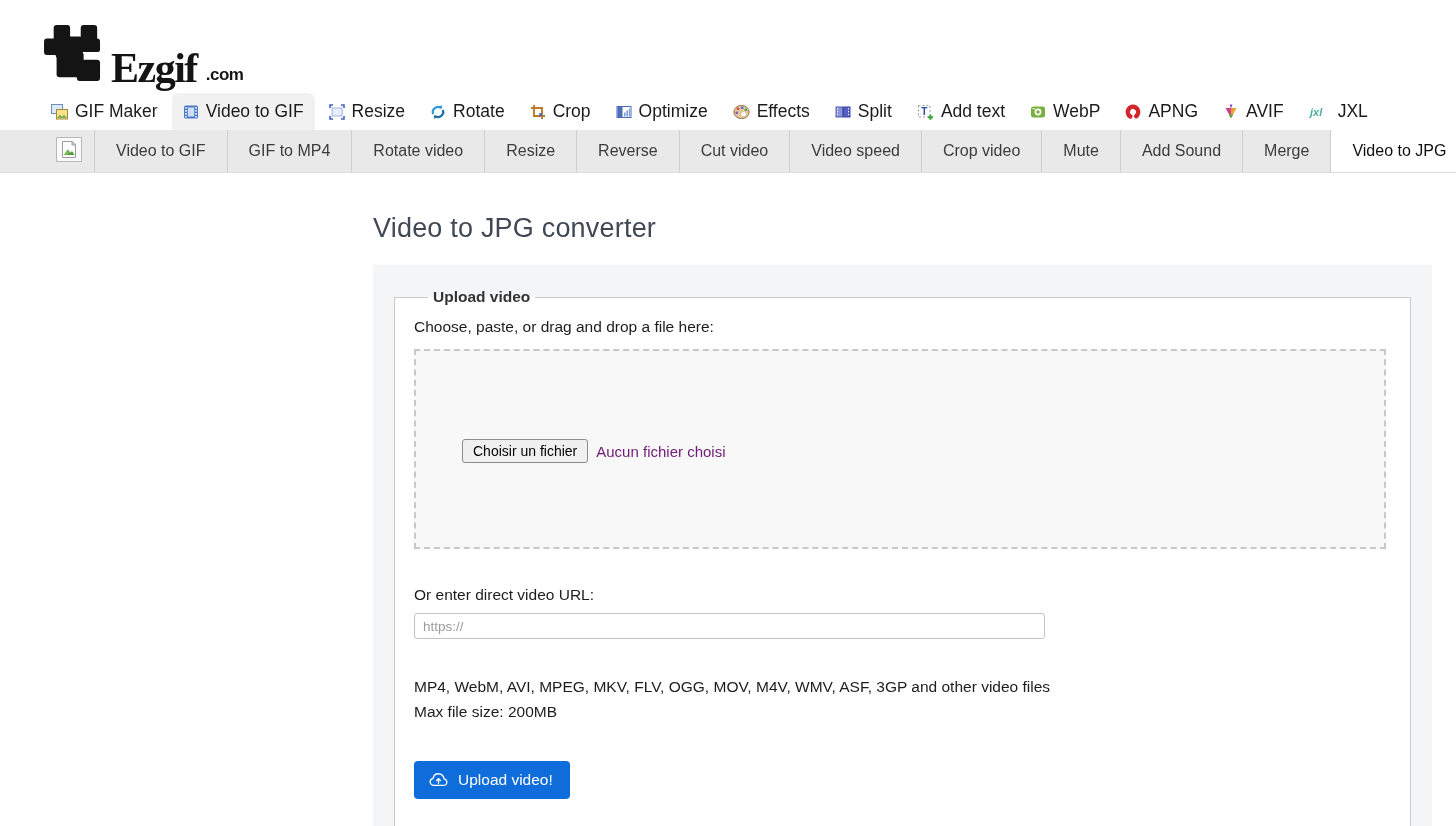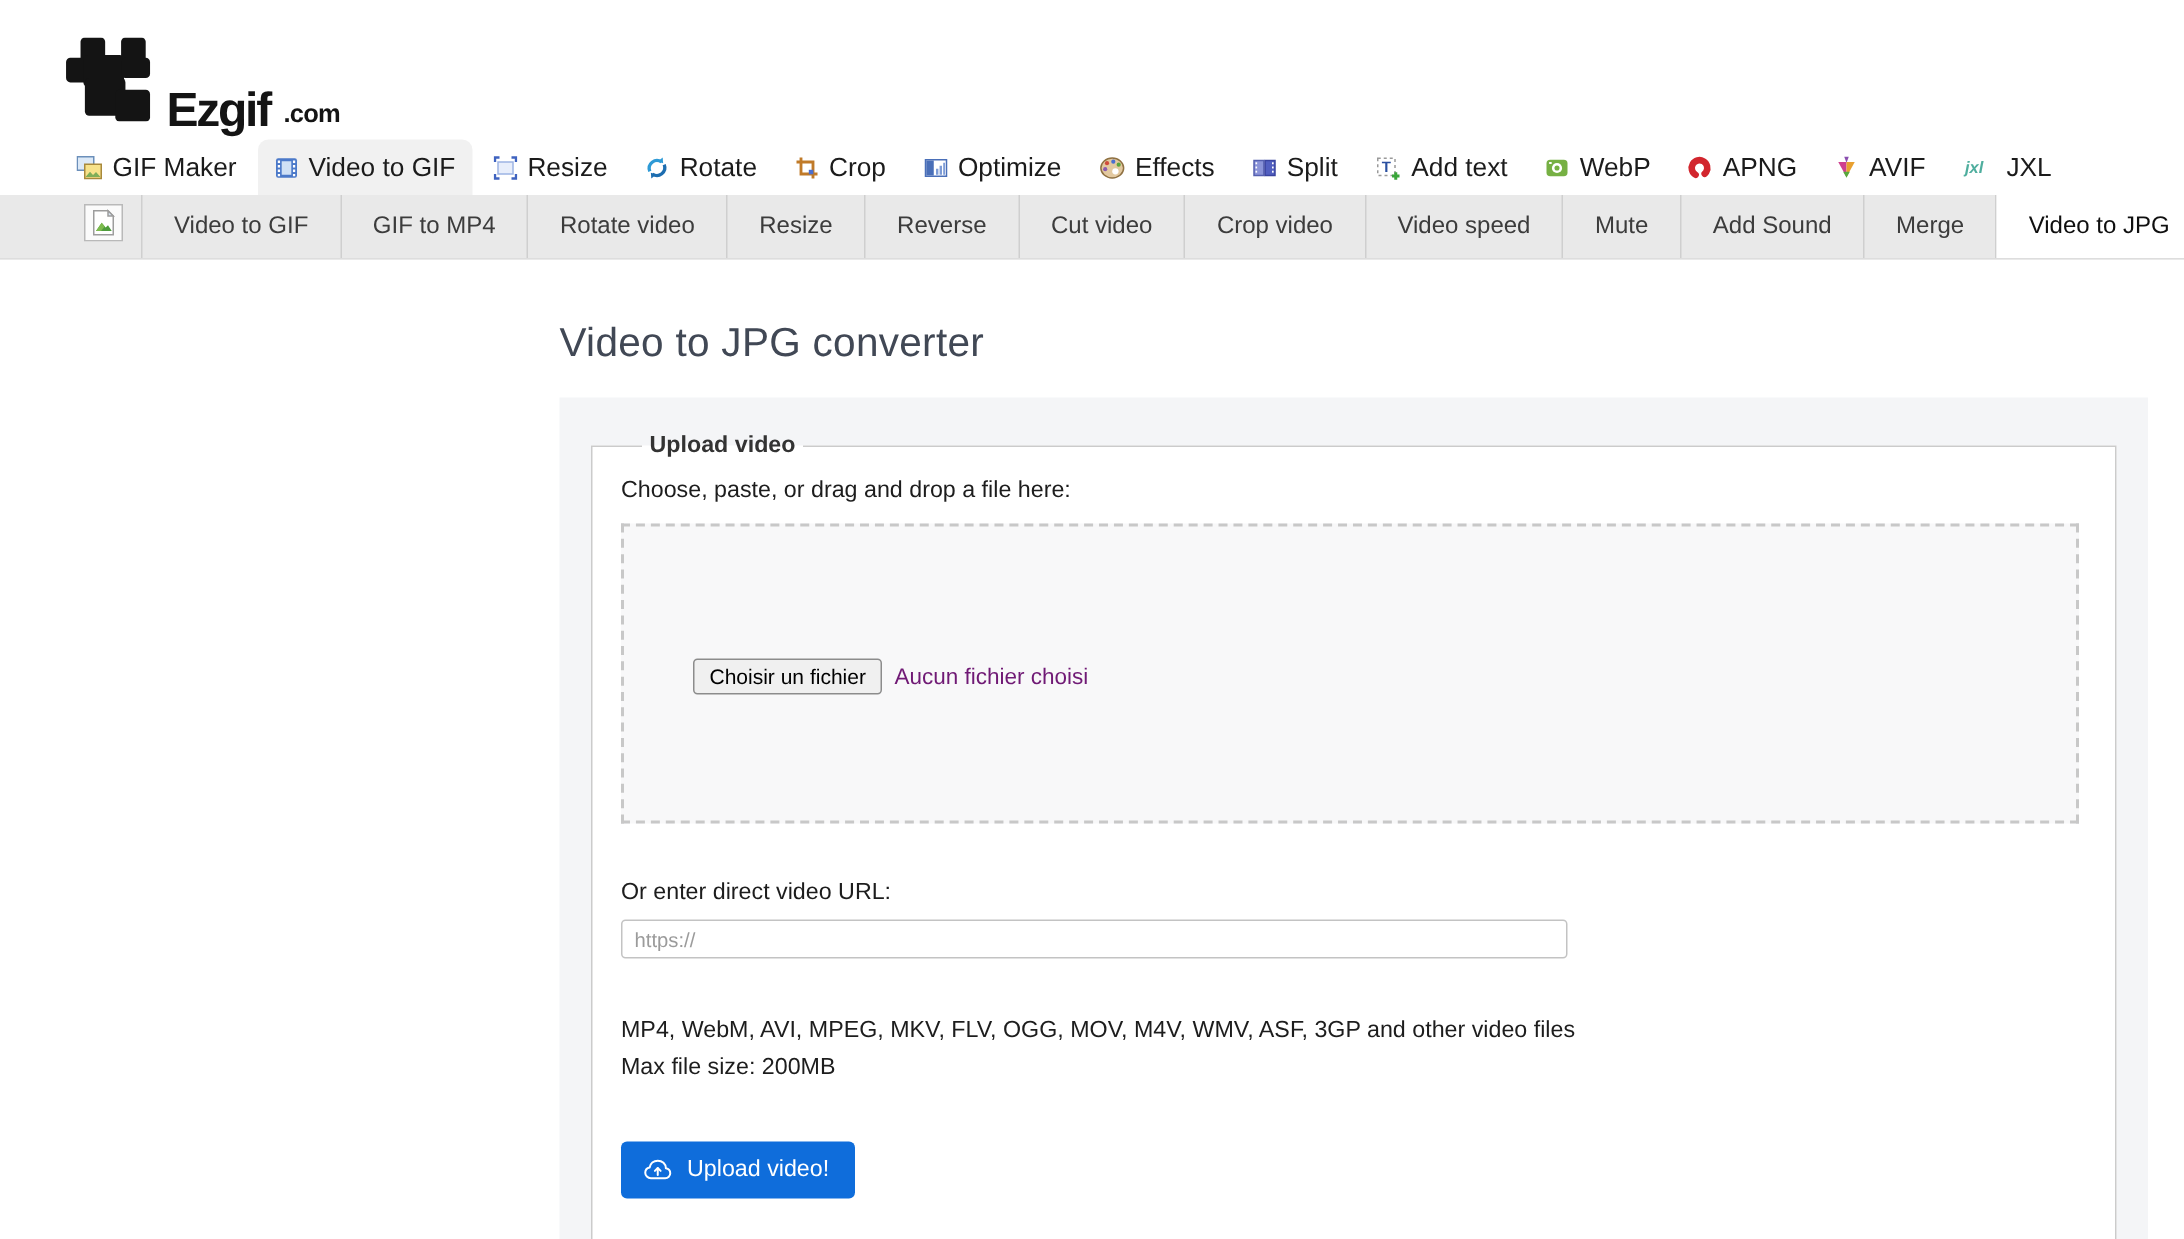"Ezgif" .logo-word { font-family: none -> Liberation Serif, serif; font-size: 32px -> 42px }
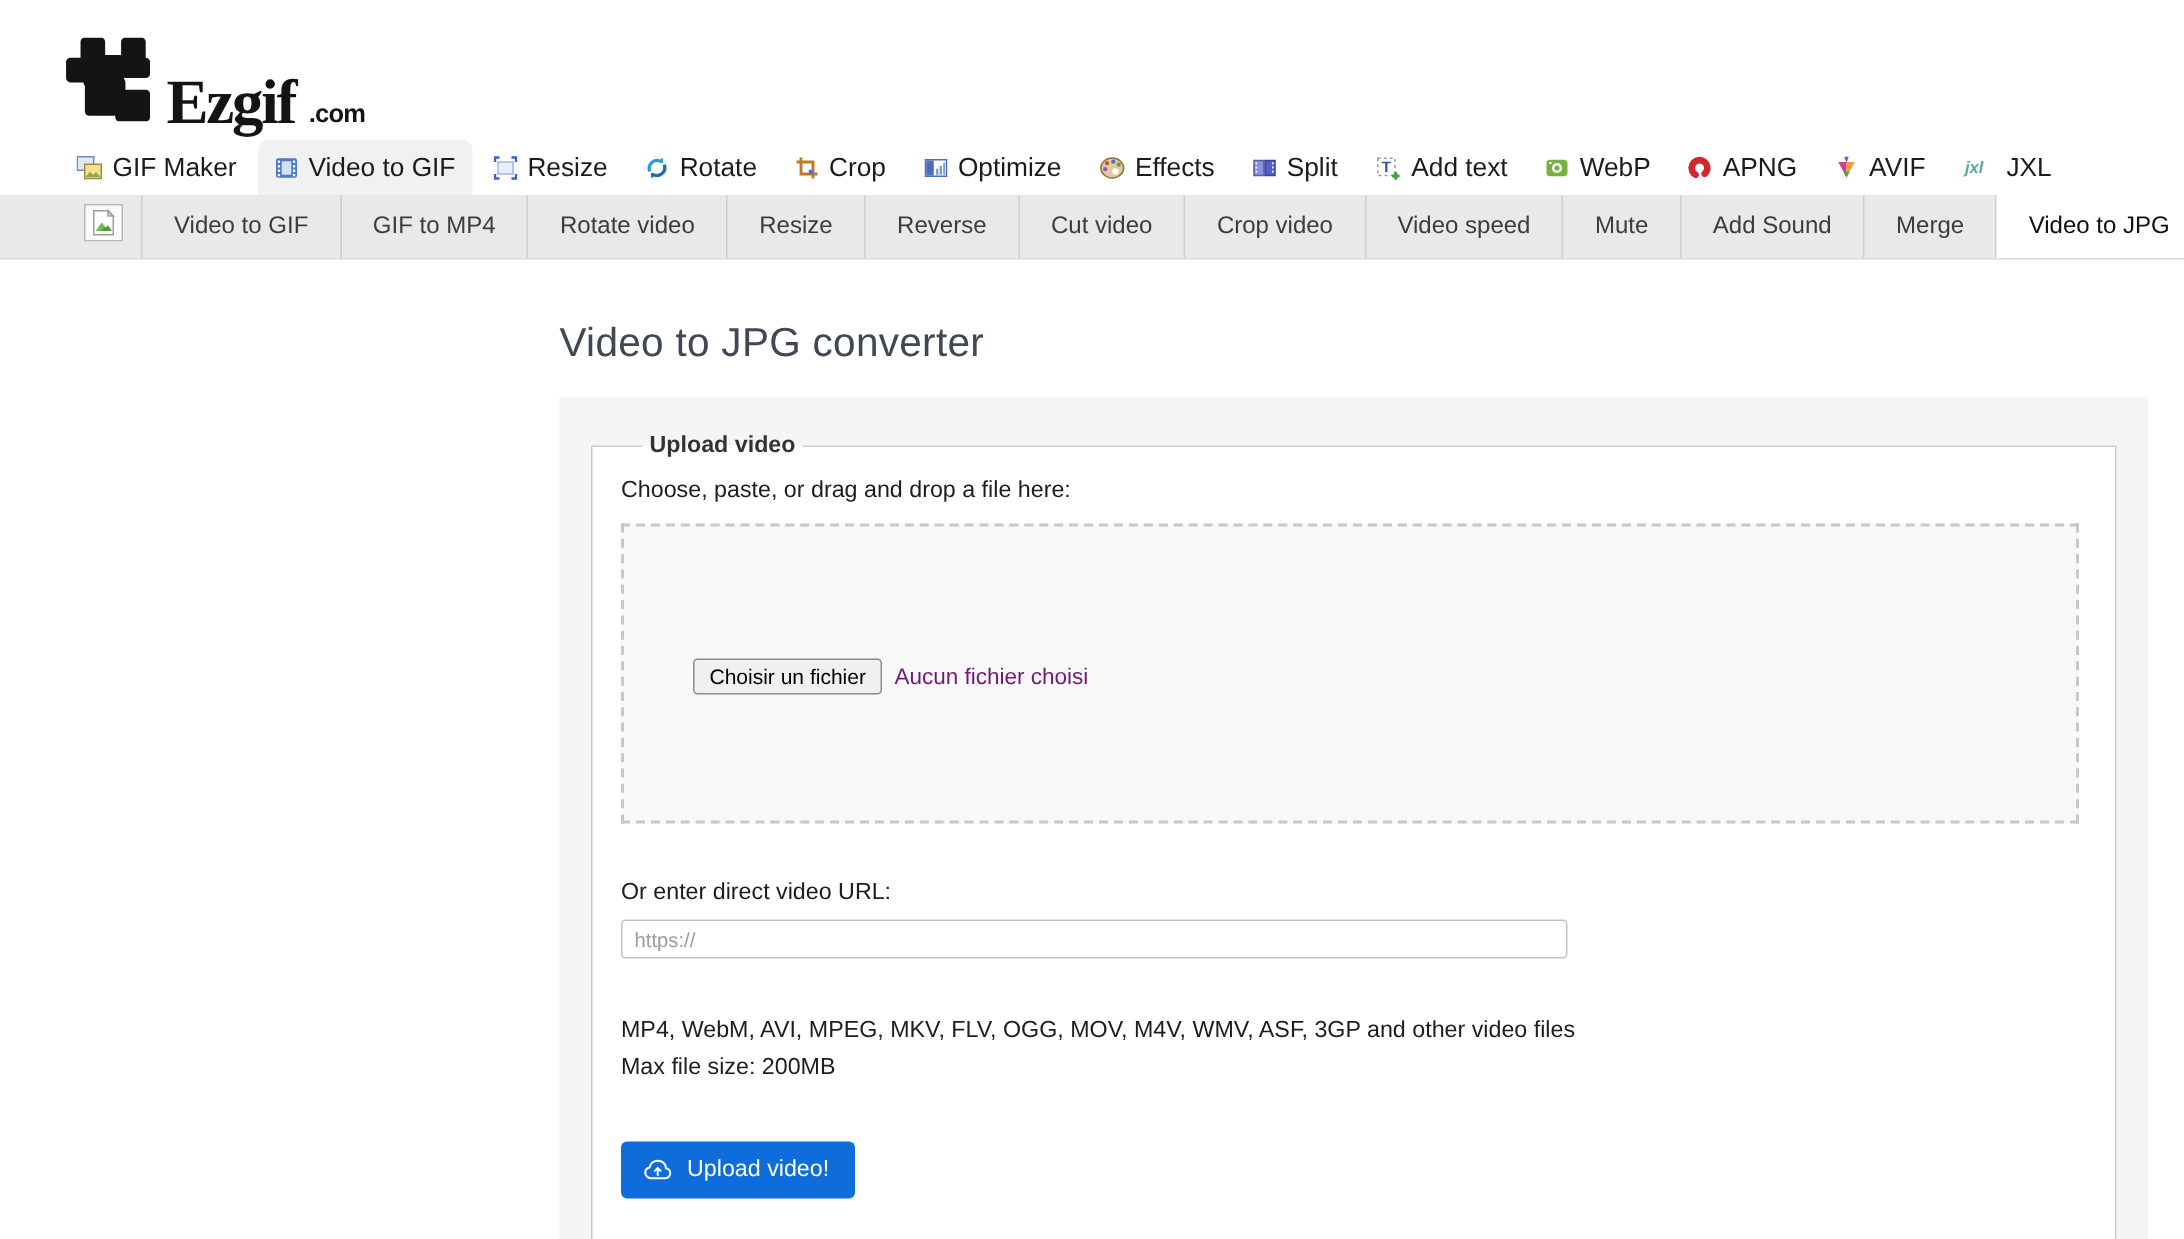"Crop video" div.sub-nav-cell { order: before "Video speed" -> after "Video speed" }
